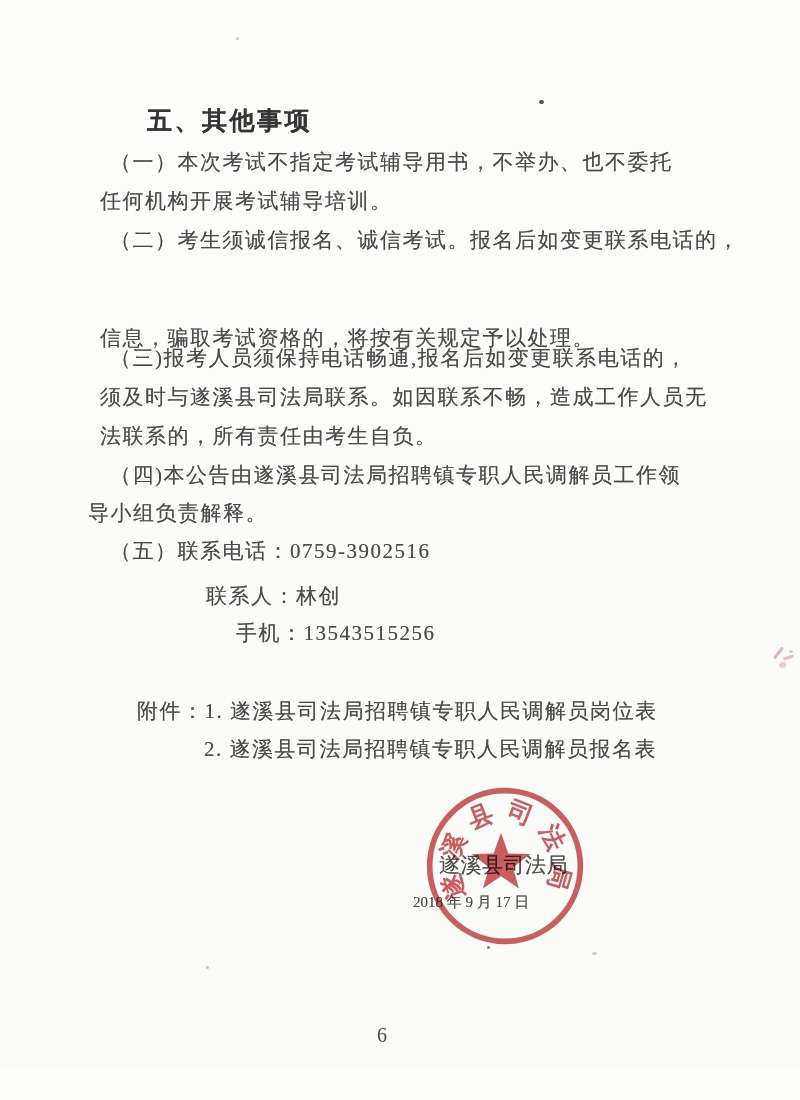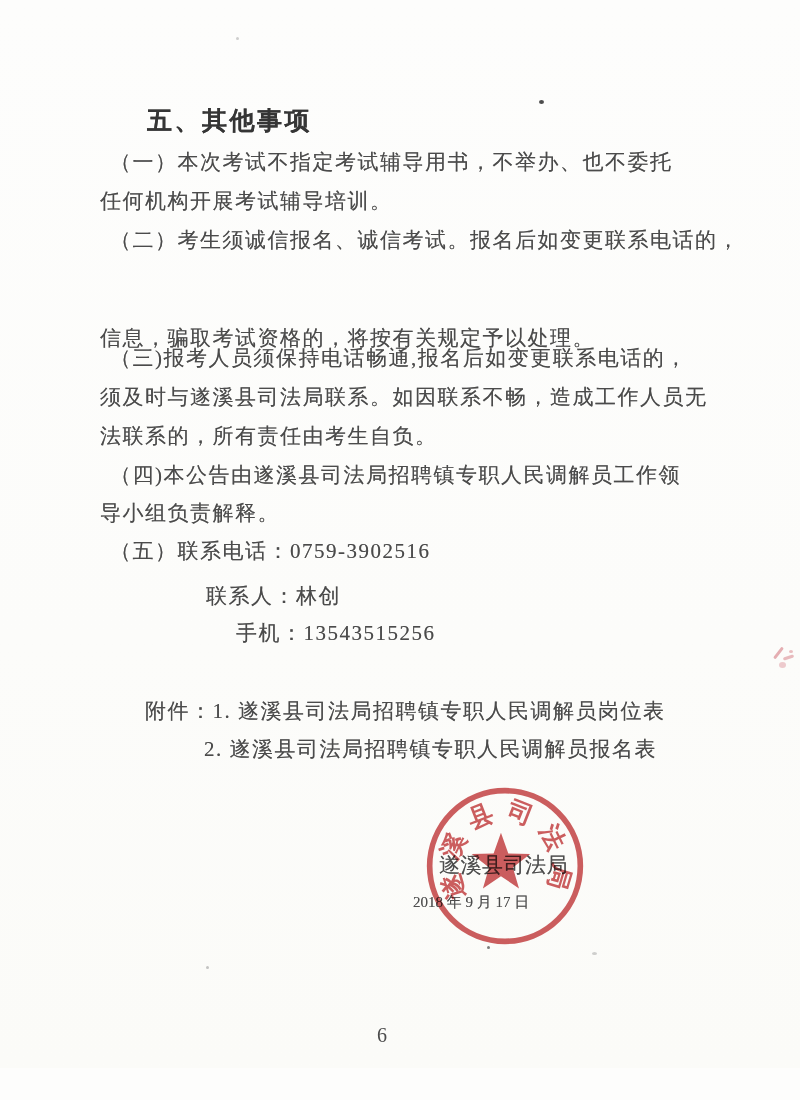"导小组负责解释。" div.line { left: 100px -> 88px }
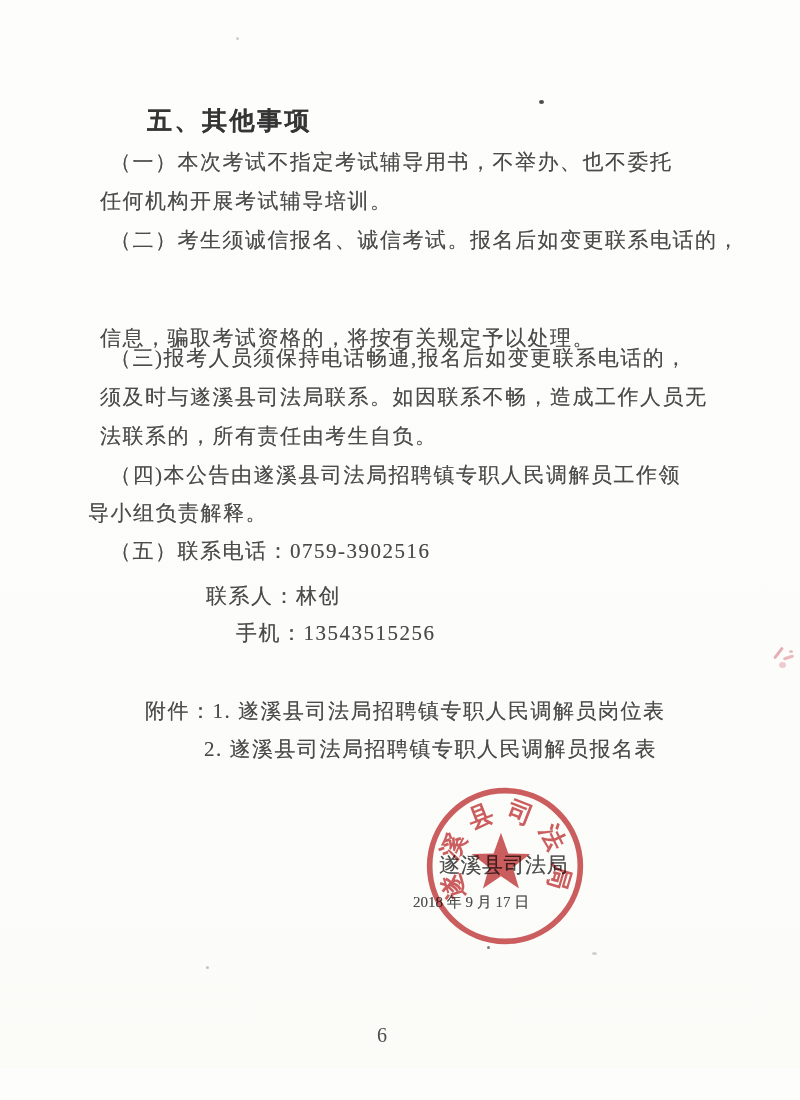"附件：1. 遂溪县司法局招聘镇专职人民调解员岗位表" div.line { margin-left: 8px -> none }
